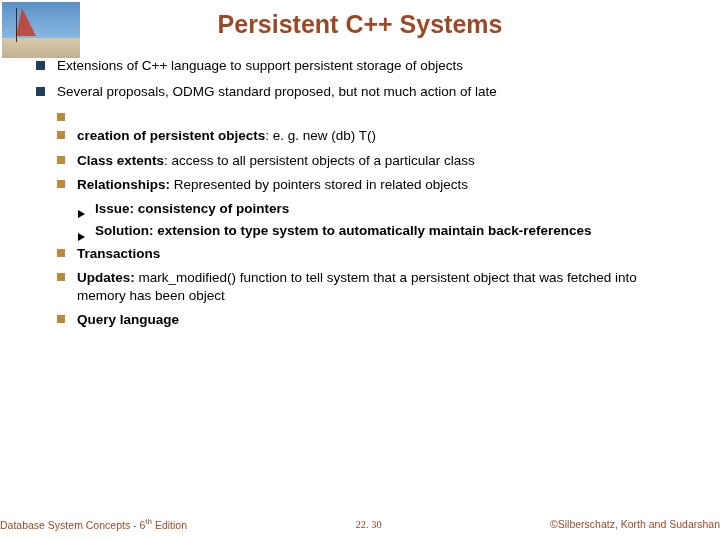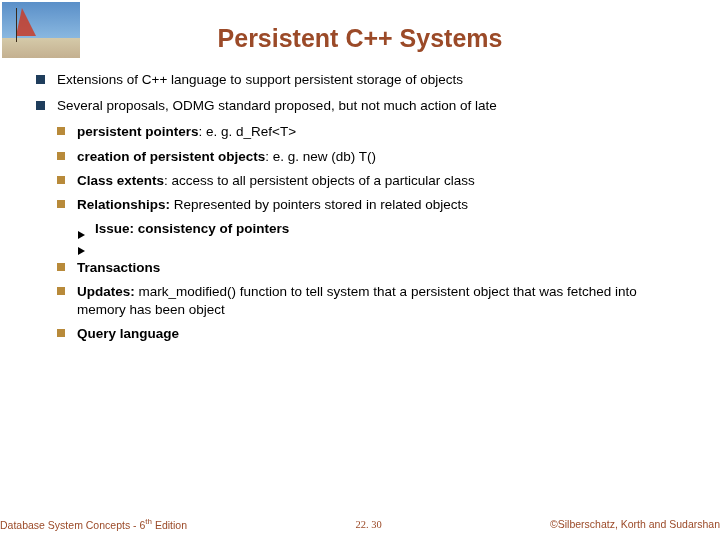"Persistent C++ Systems" .title { padding-top: 24px -> 10px }
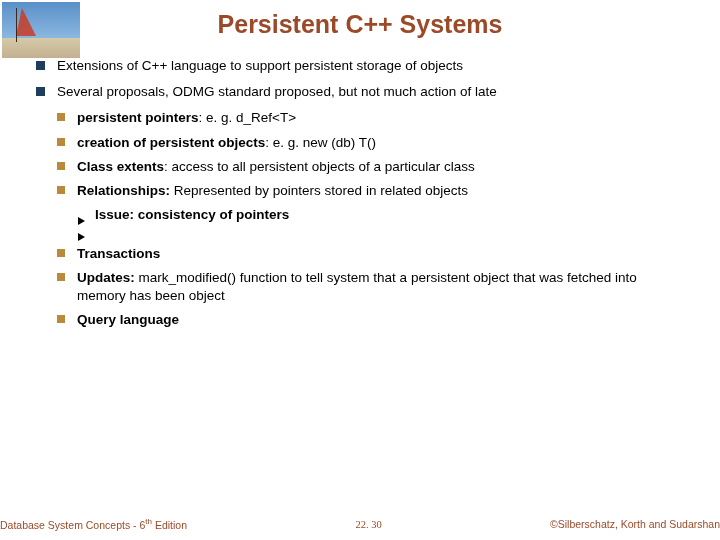"persistent pointers: e. g. d_Ref<T>" div { html: <div><b>persistent pointers</b><span>: e. g. d_Ref&lt;T&gt;</span></div> -> none }
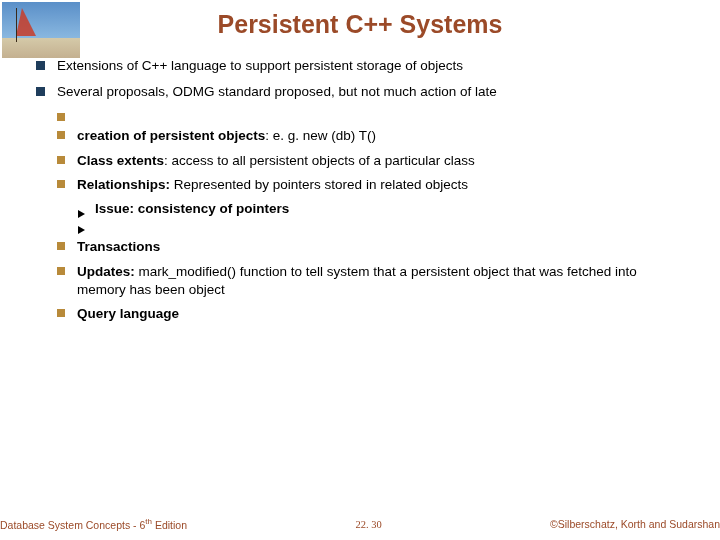"Solution: extension to type system" div { html: none -> <div>Solution: extension to type system to automatically maintain back-references</div> }
